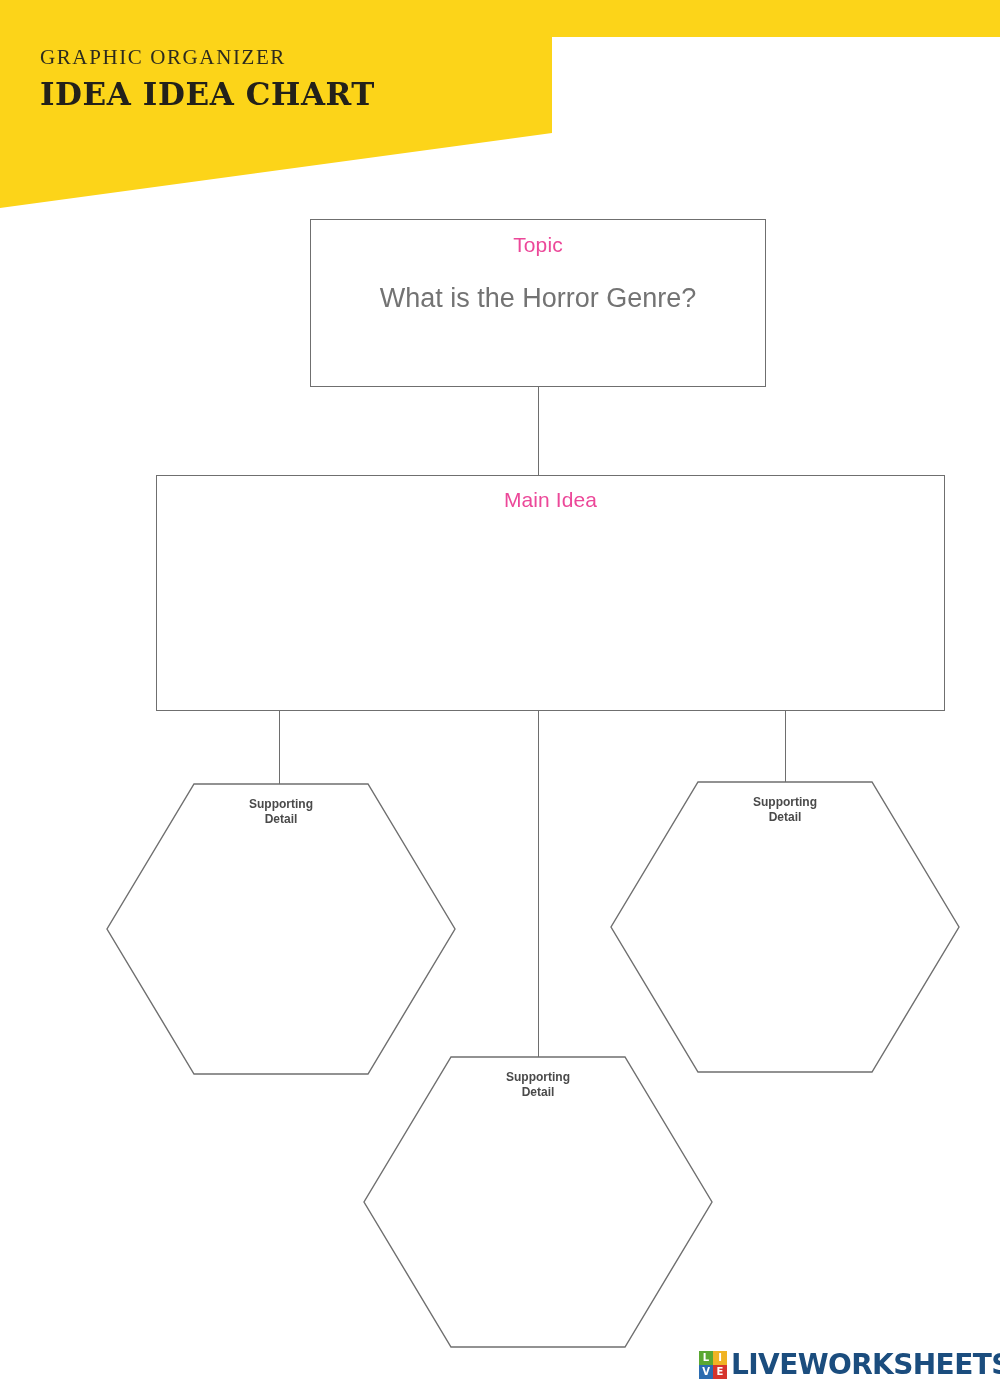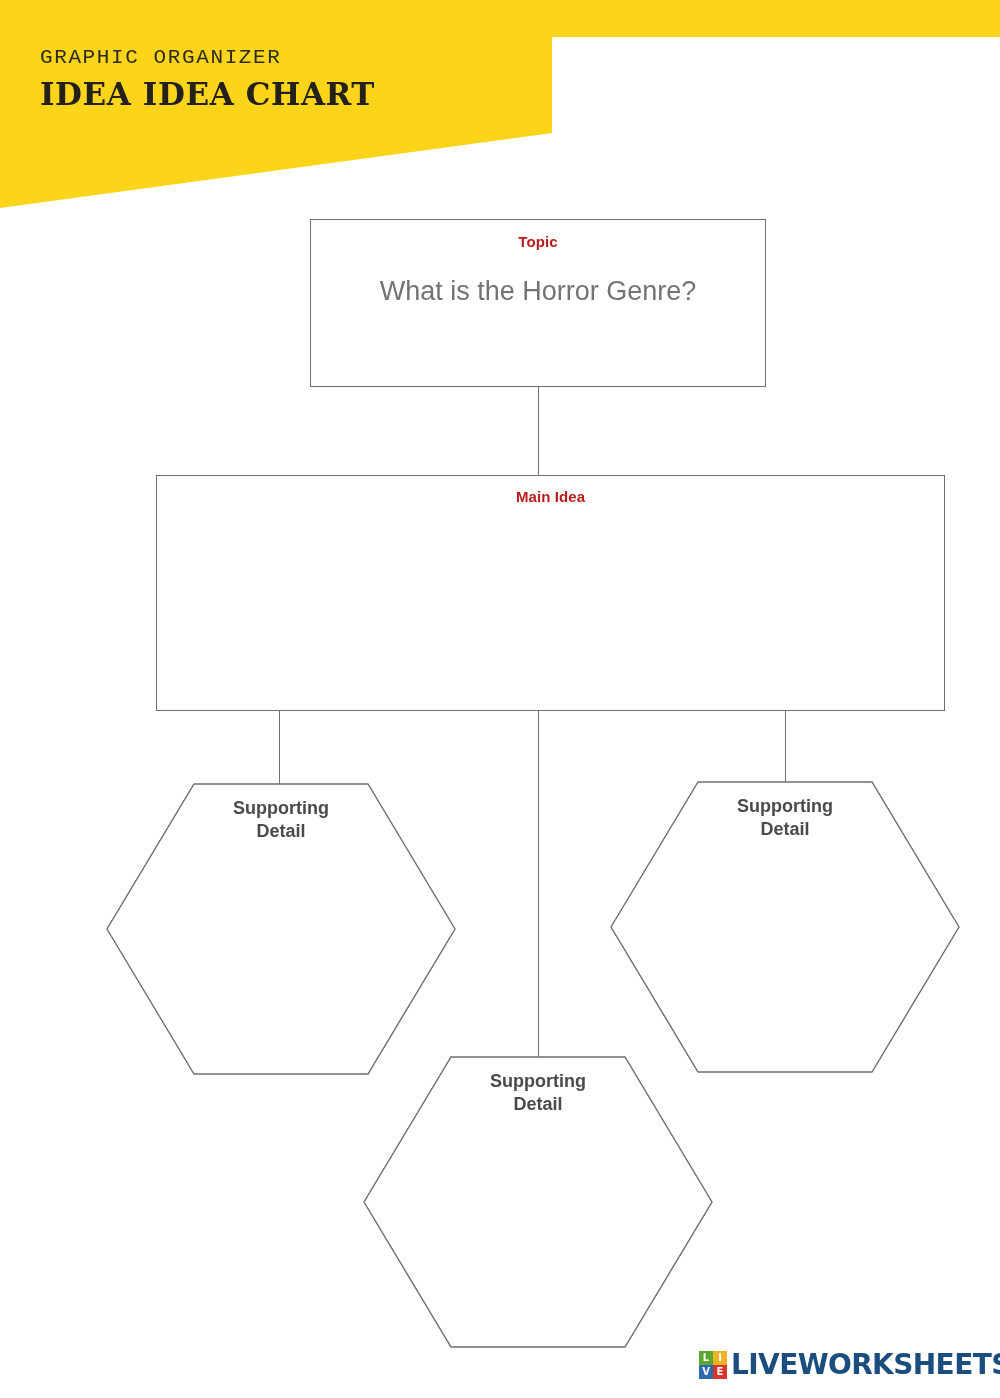"GRAPHIC ORGANIZER" .kicker { font-family: Liberation Mono, monospace -> Liberation Serif, serif }
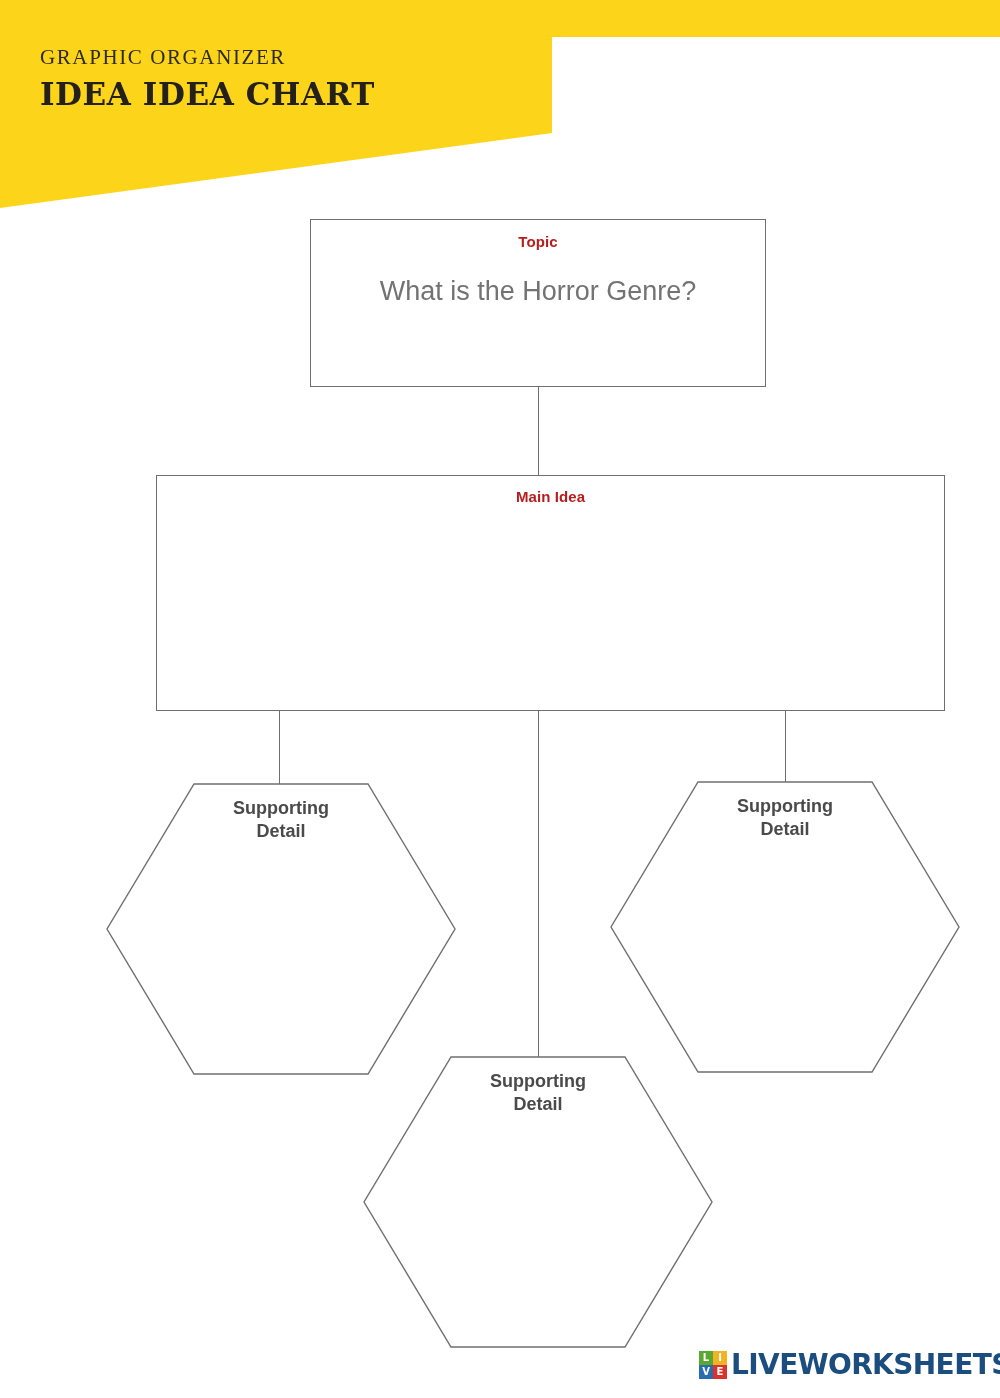"Topic" .box-label { color: #b91c1c -> #ec4899; font-size: 15px -> 21px; font-weight: bold -> normal }
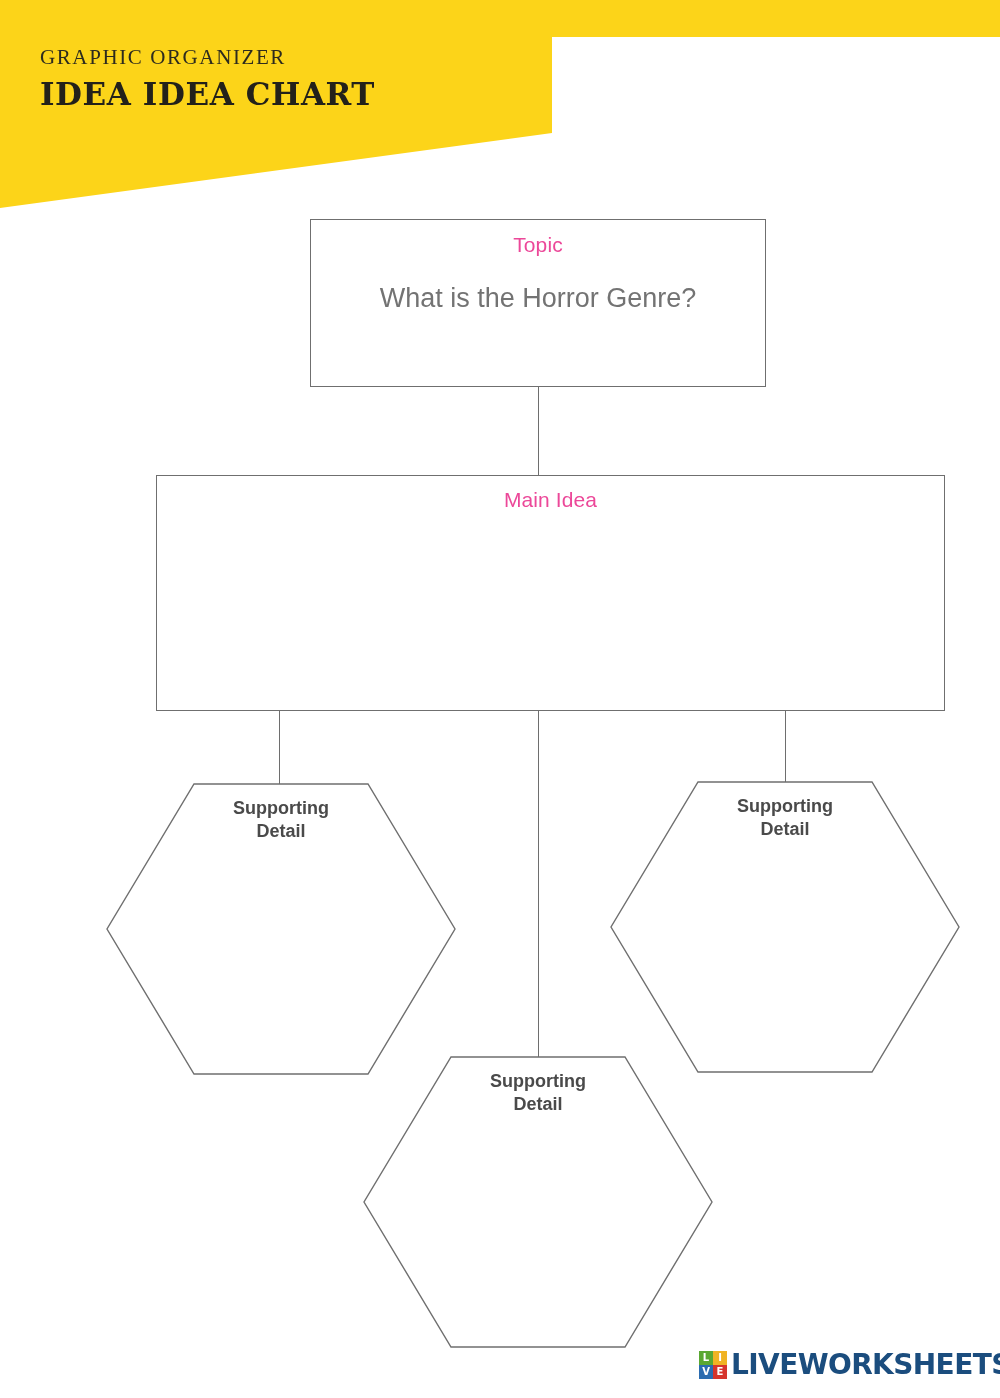"Supporting" .hex-label { font-size: 18px -> 12px }
